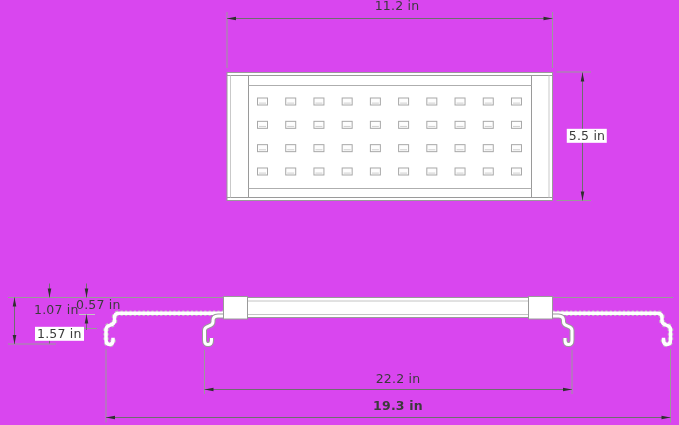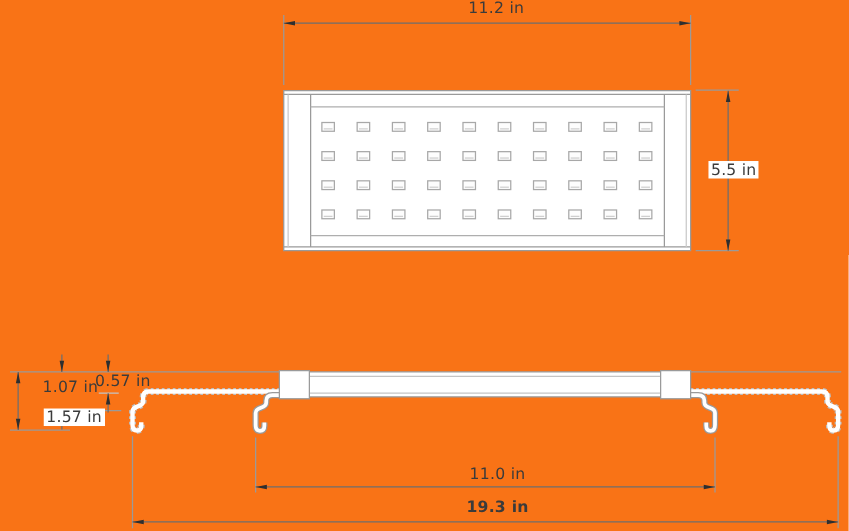"11.2 in" #stage { background: #f97316 -> #d946ef }
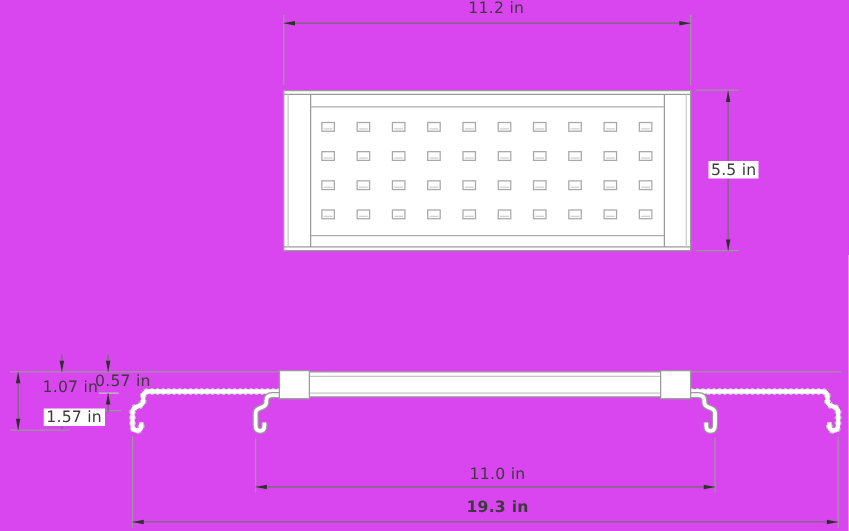"11.0 in" div.lbl { text: 11.0 -> 22.2 }
